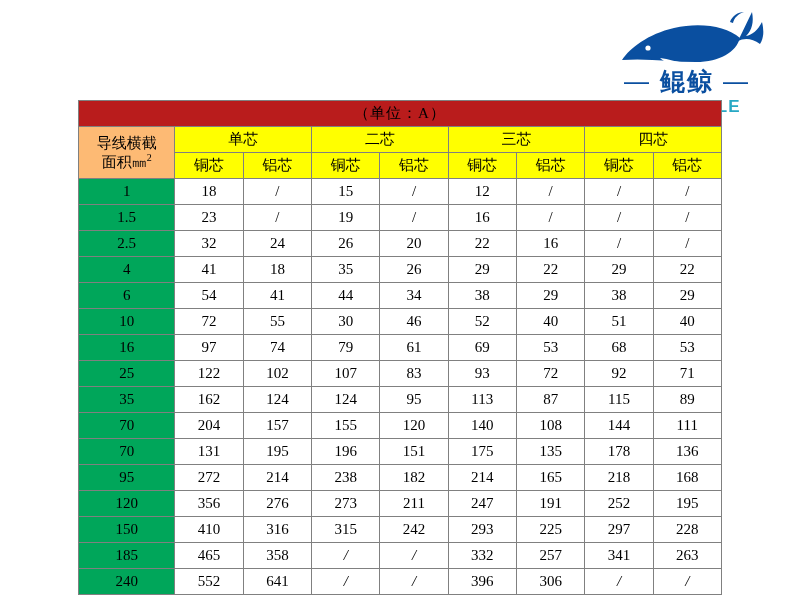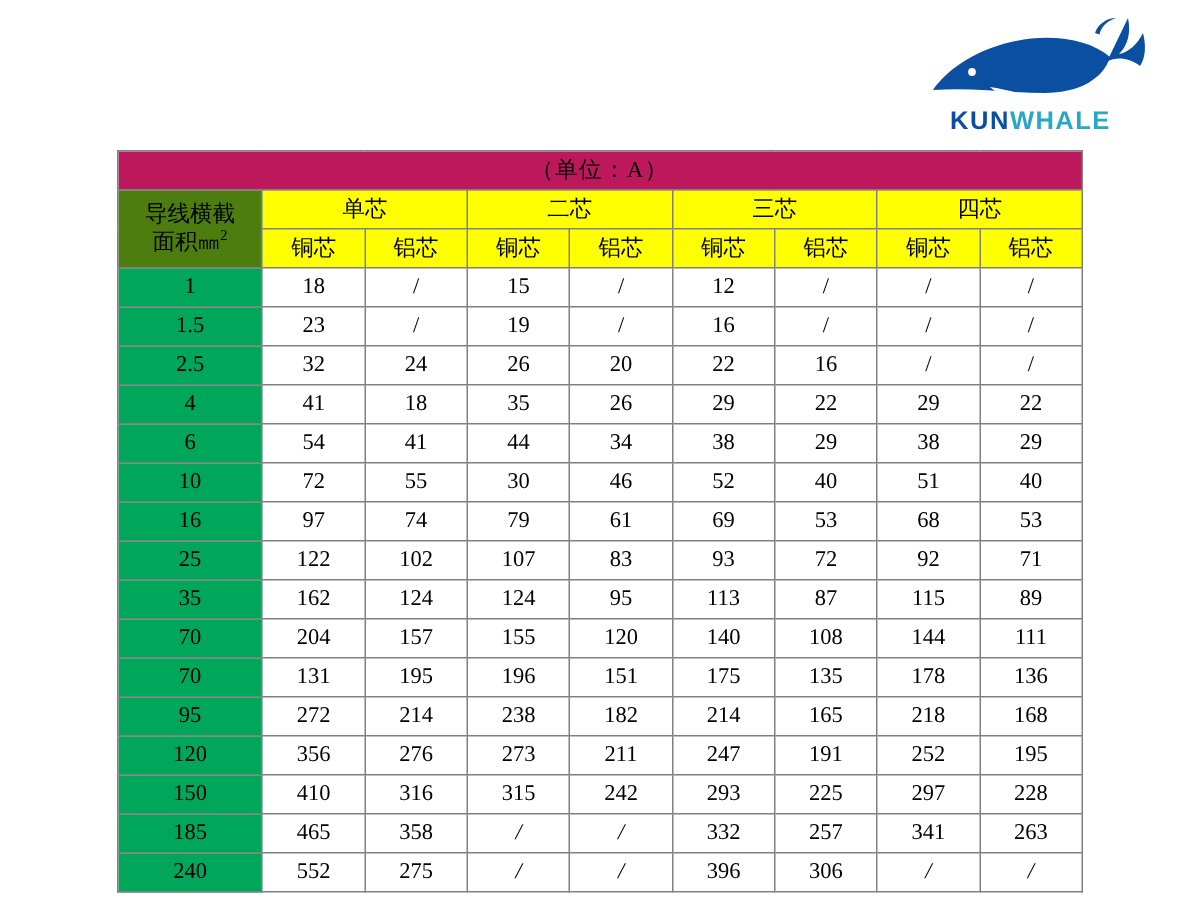"— 鲲鲸 —" div.logo-cn { html: none -> <div> <span>—</span> <span>鲲鲸</span> <span>—</span> </div> }
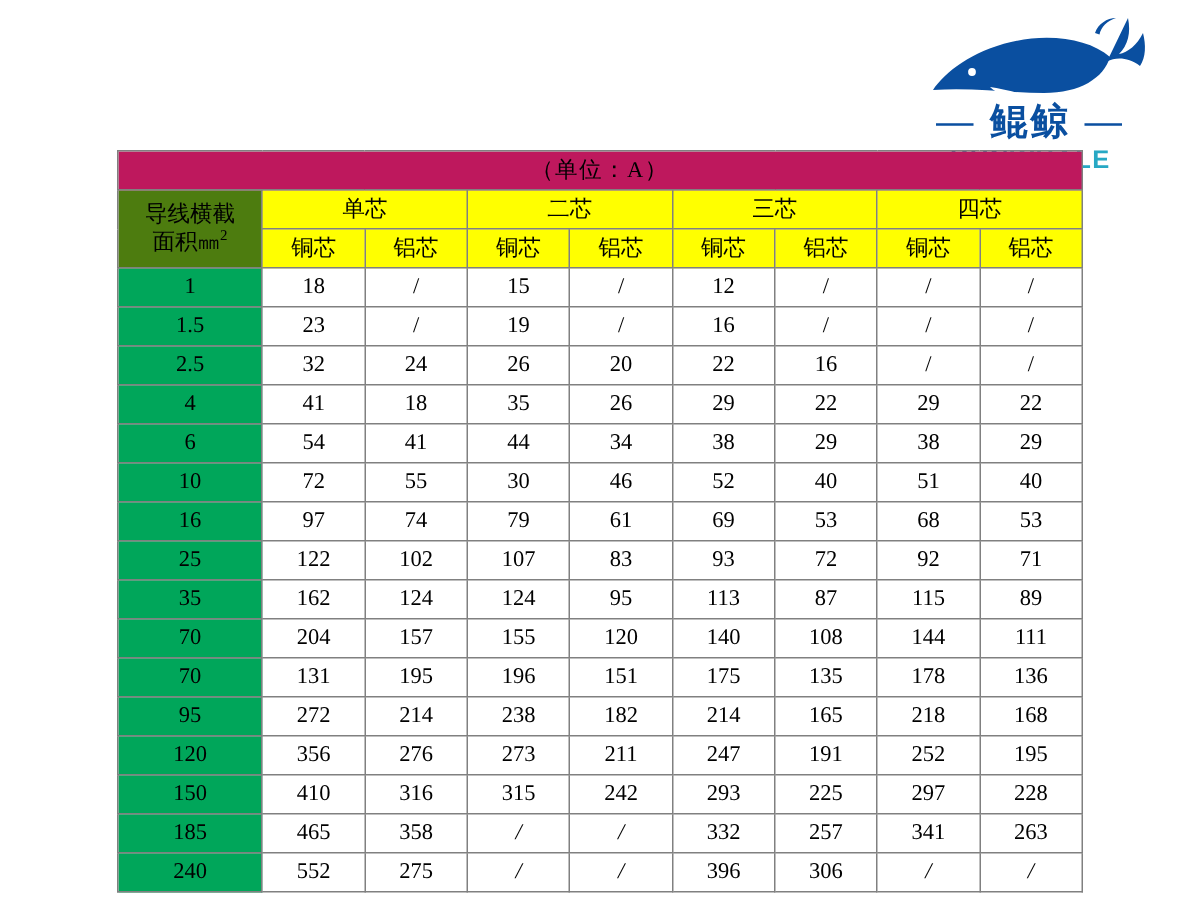"（单位：A）" .unit-row td { background: #be185d -> #b91c1c }
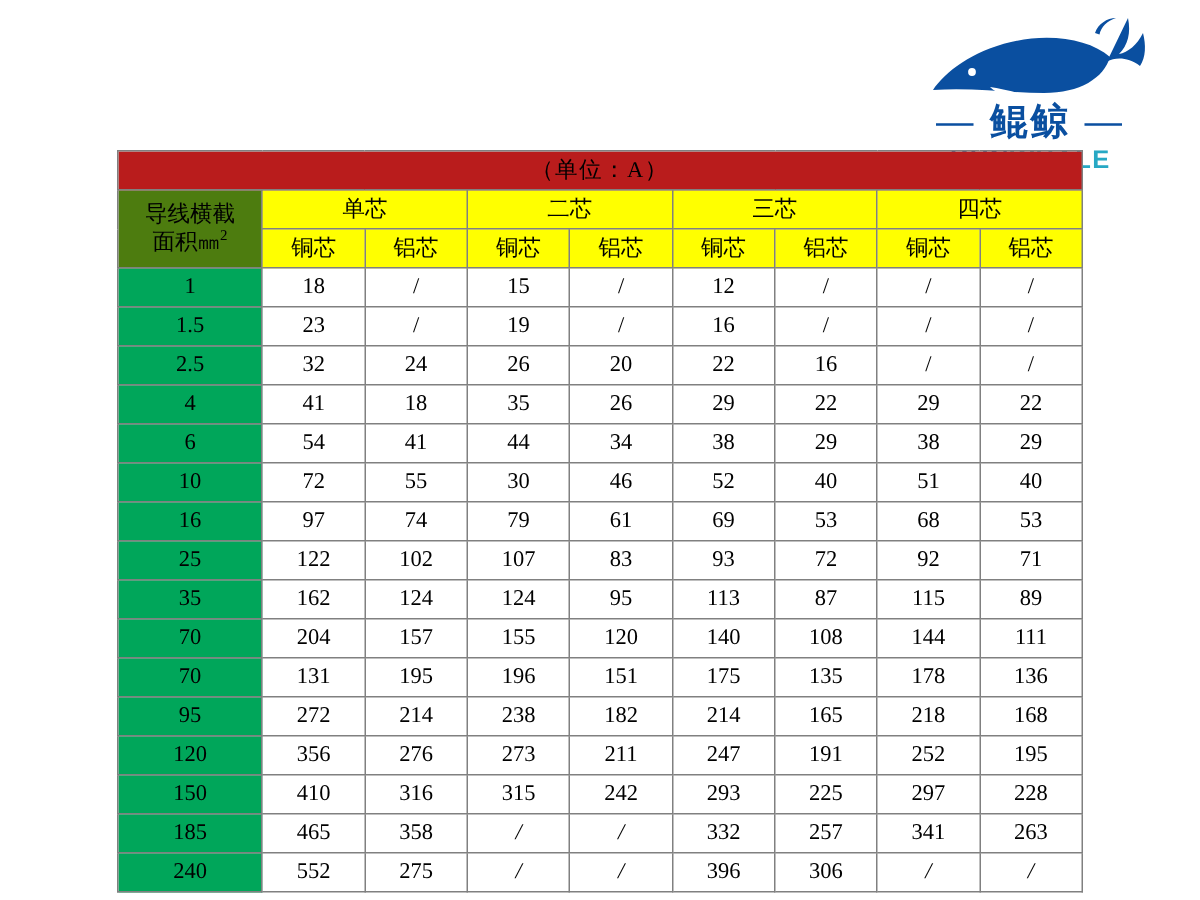"导线横截" .hdr-label { background: #4d7c0f -> #fdba74 }
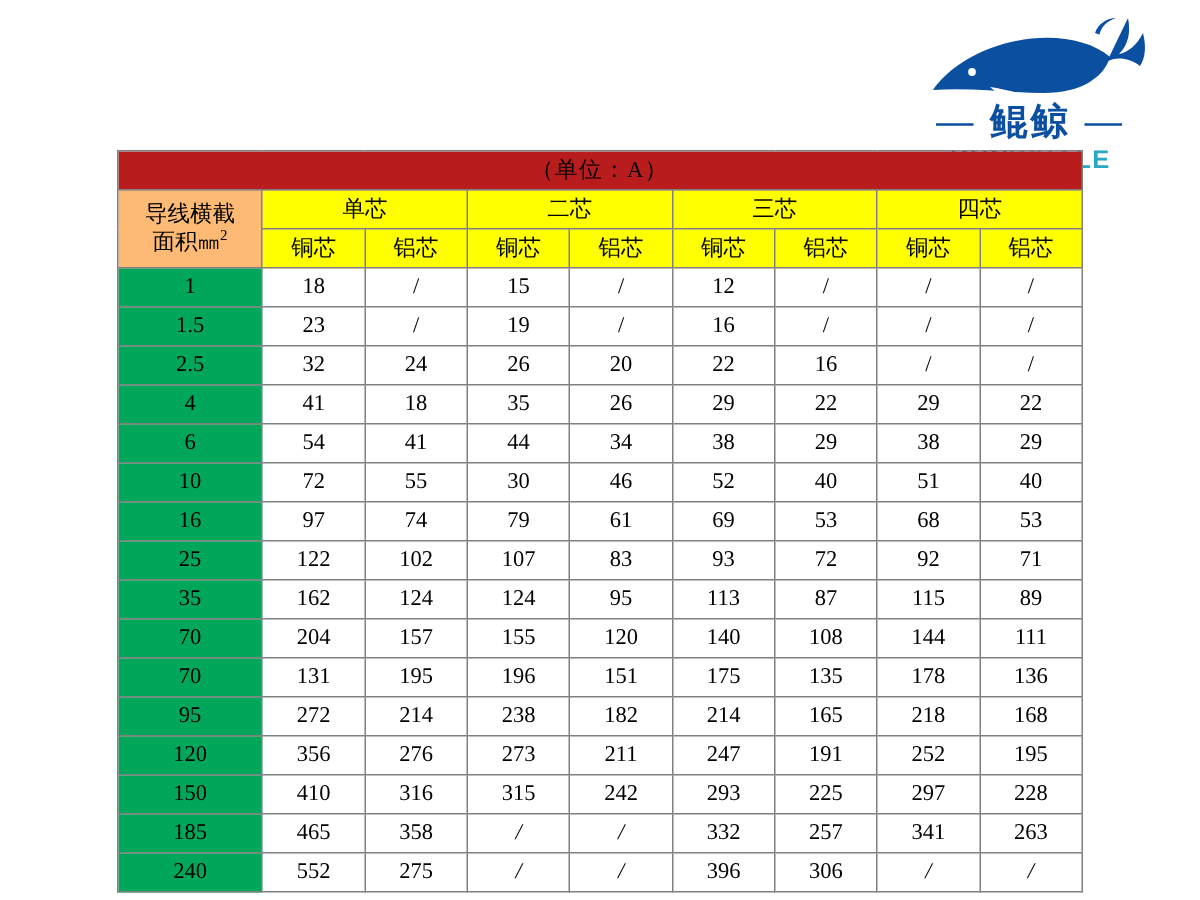"275" td.data { text: 275 -> 641 }
